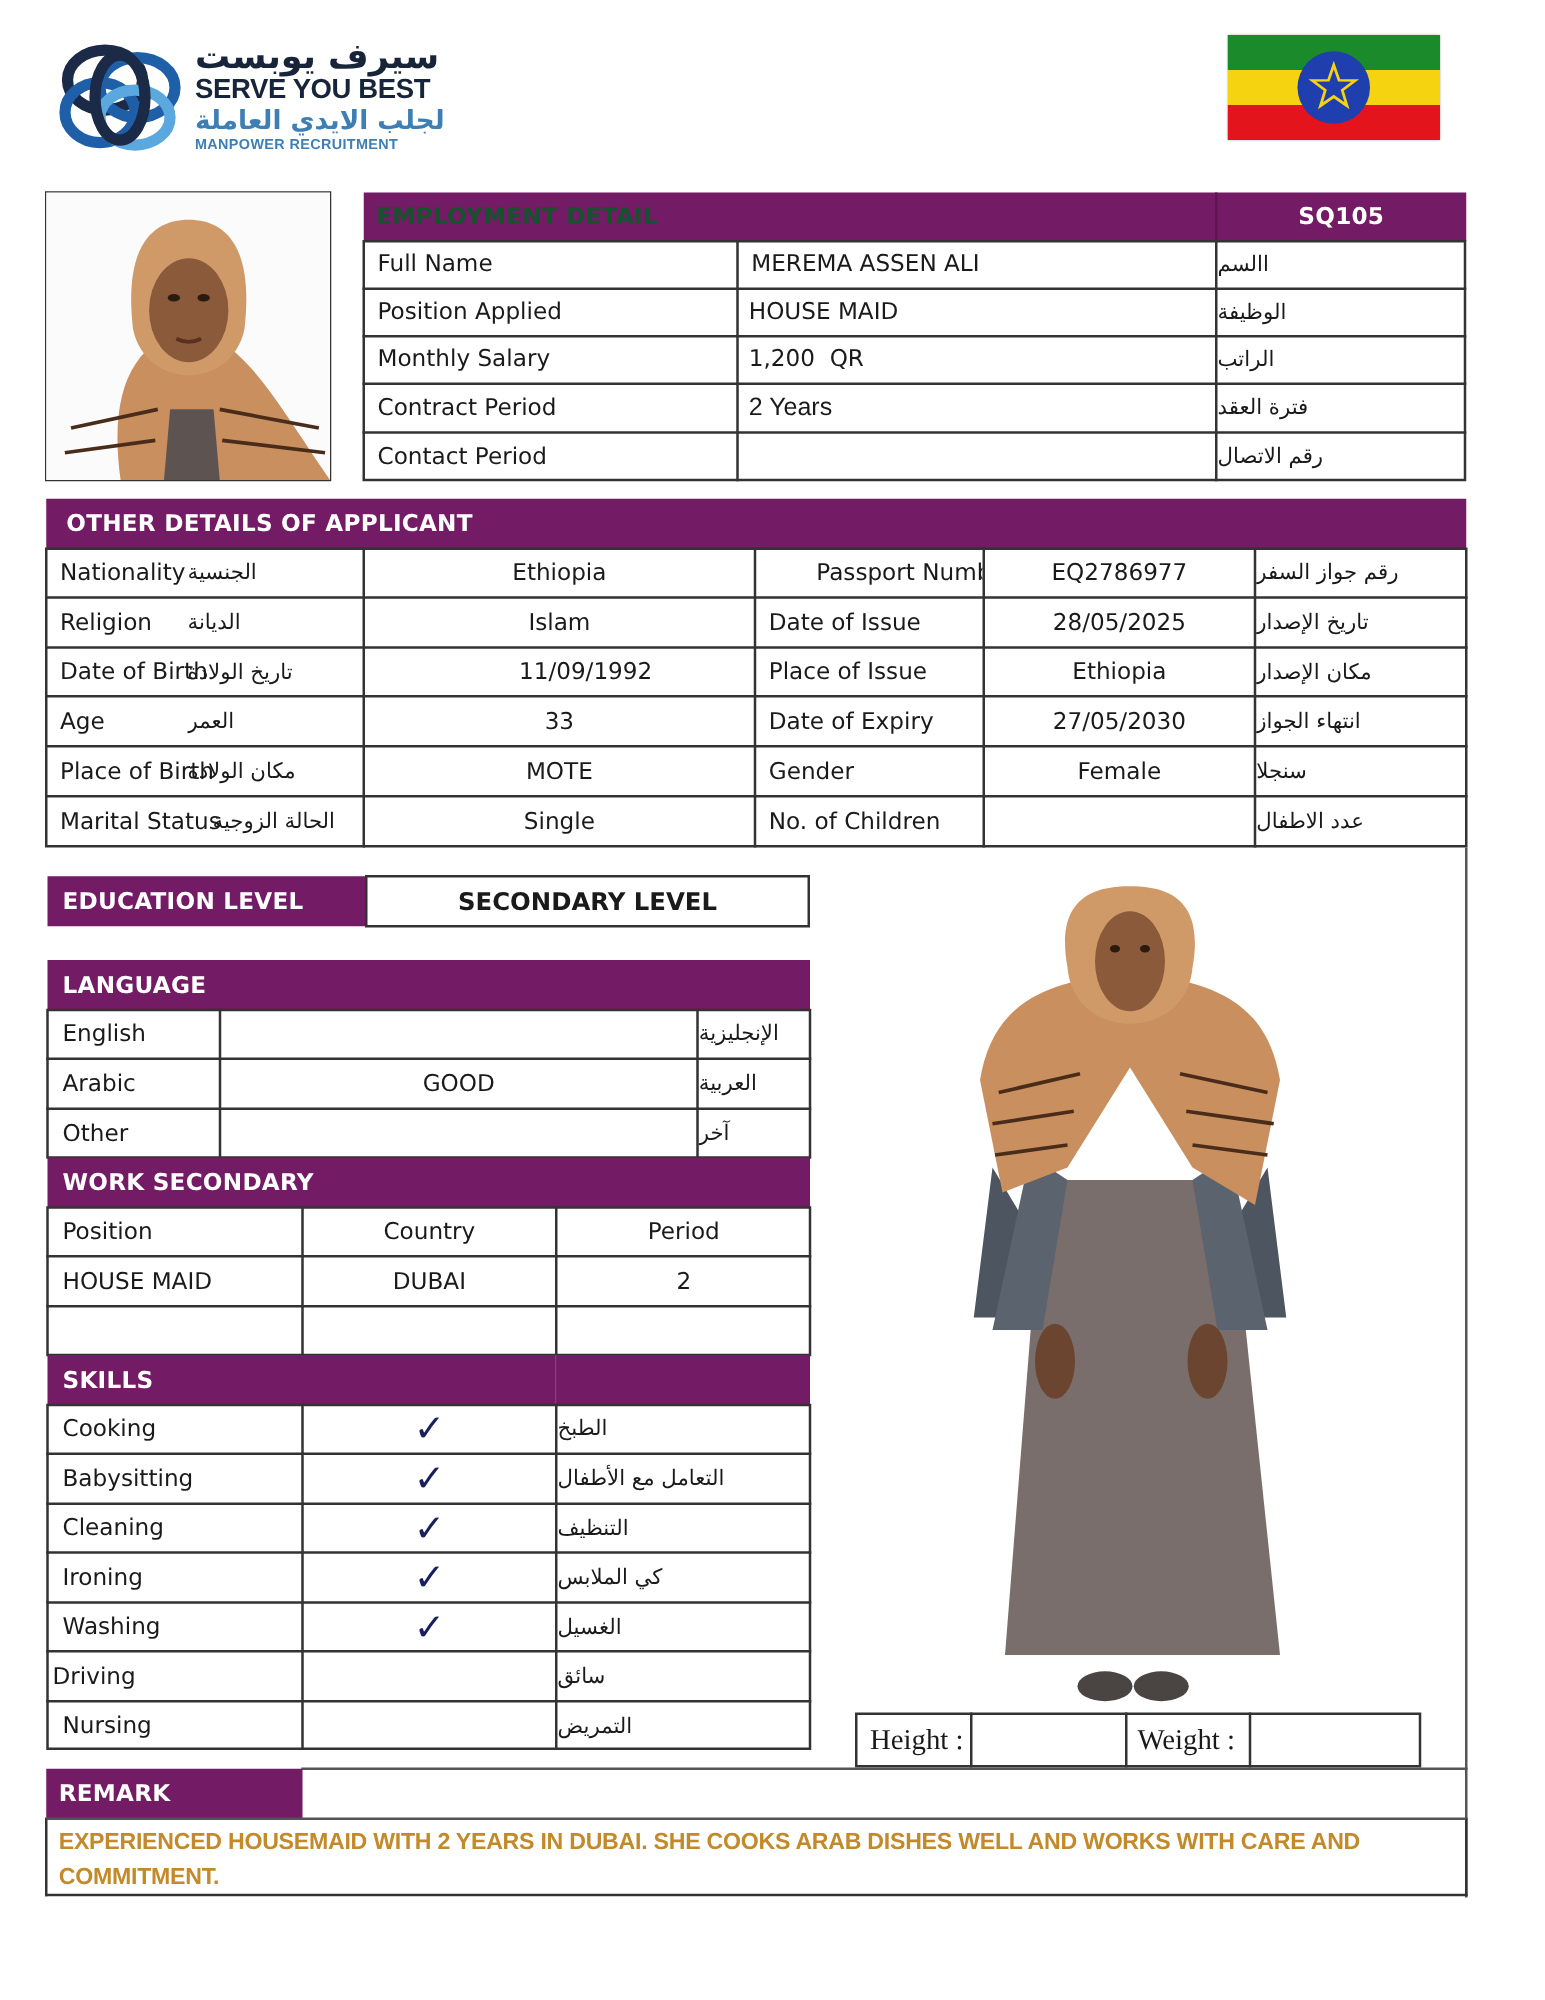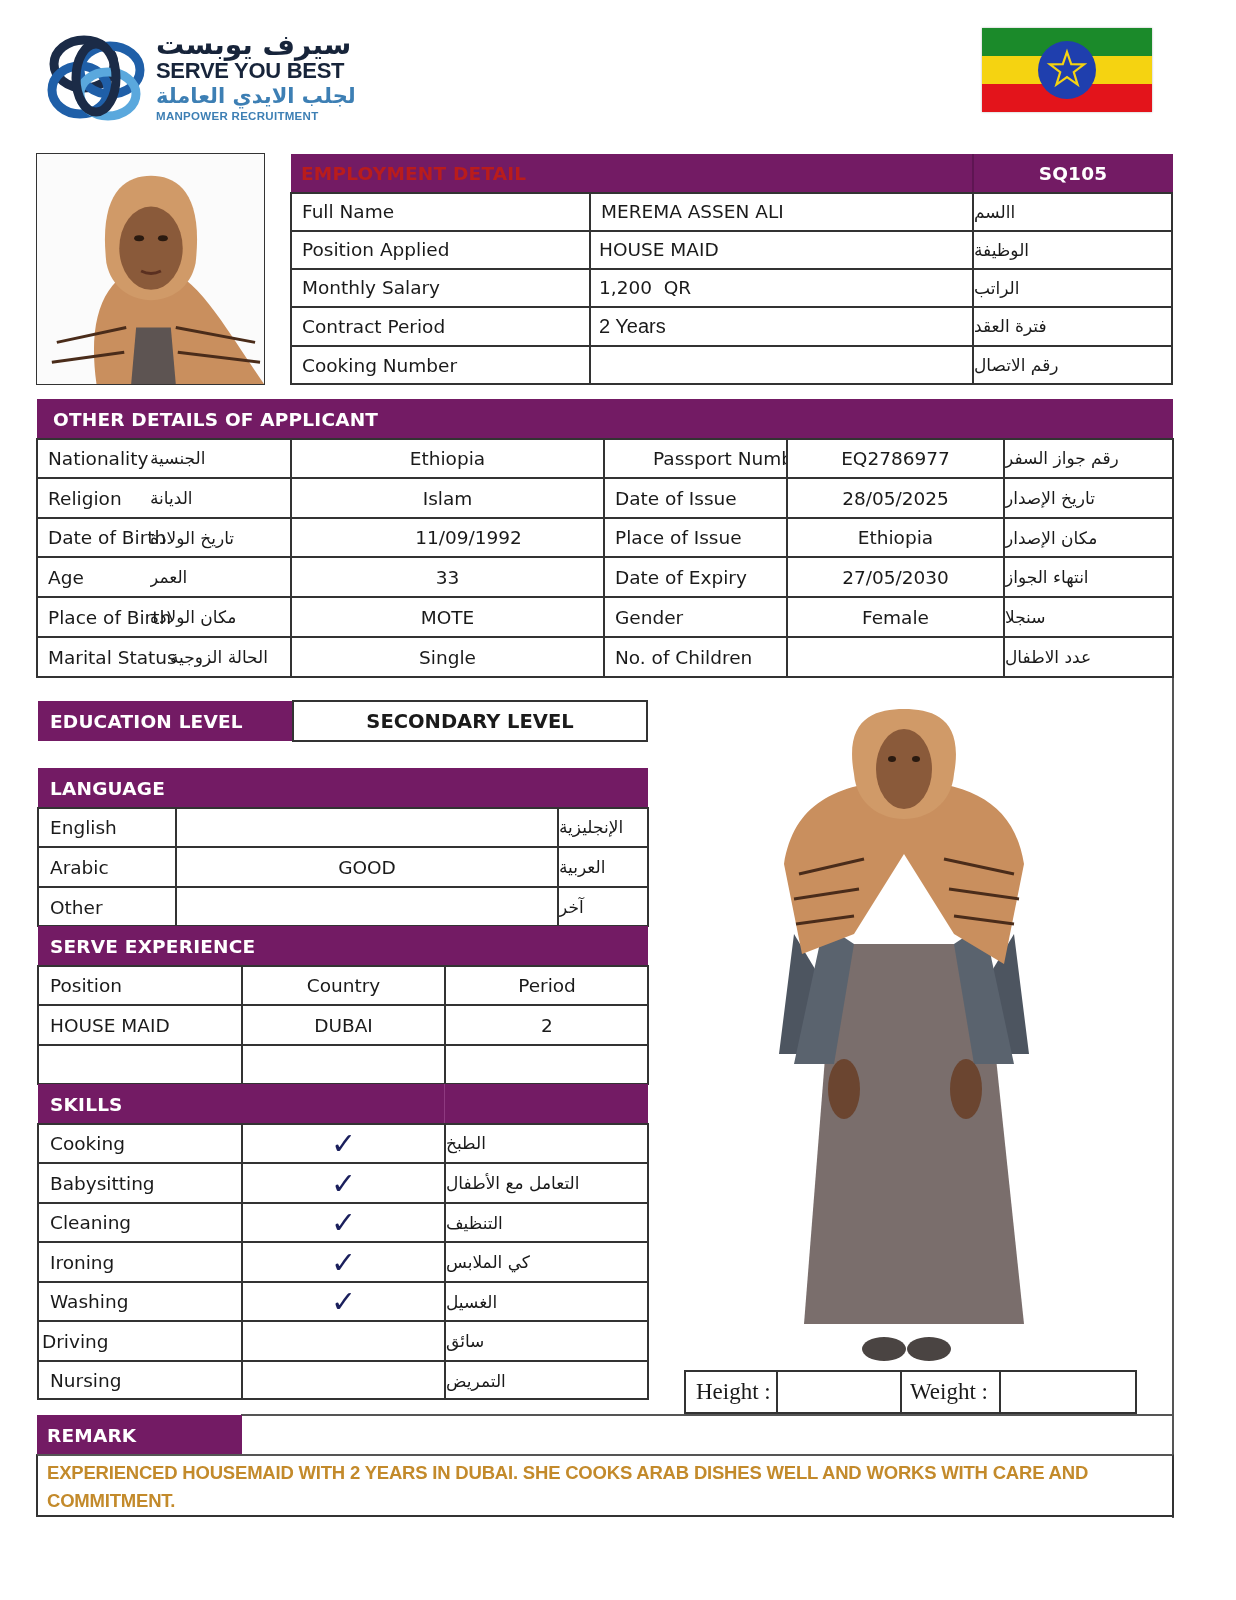"EMPLOYMENT DETAIL" div.cell { color: #b91c1c -> #14532d }
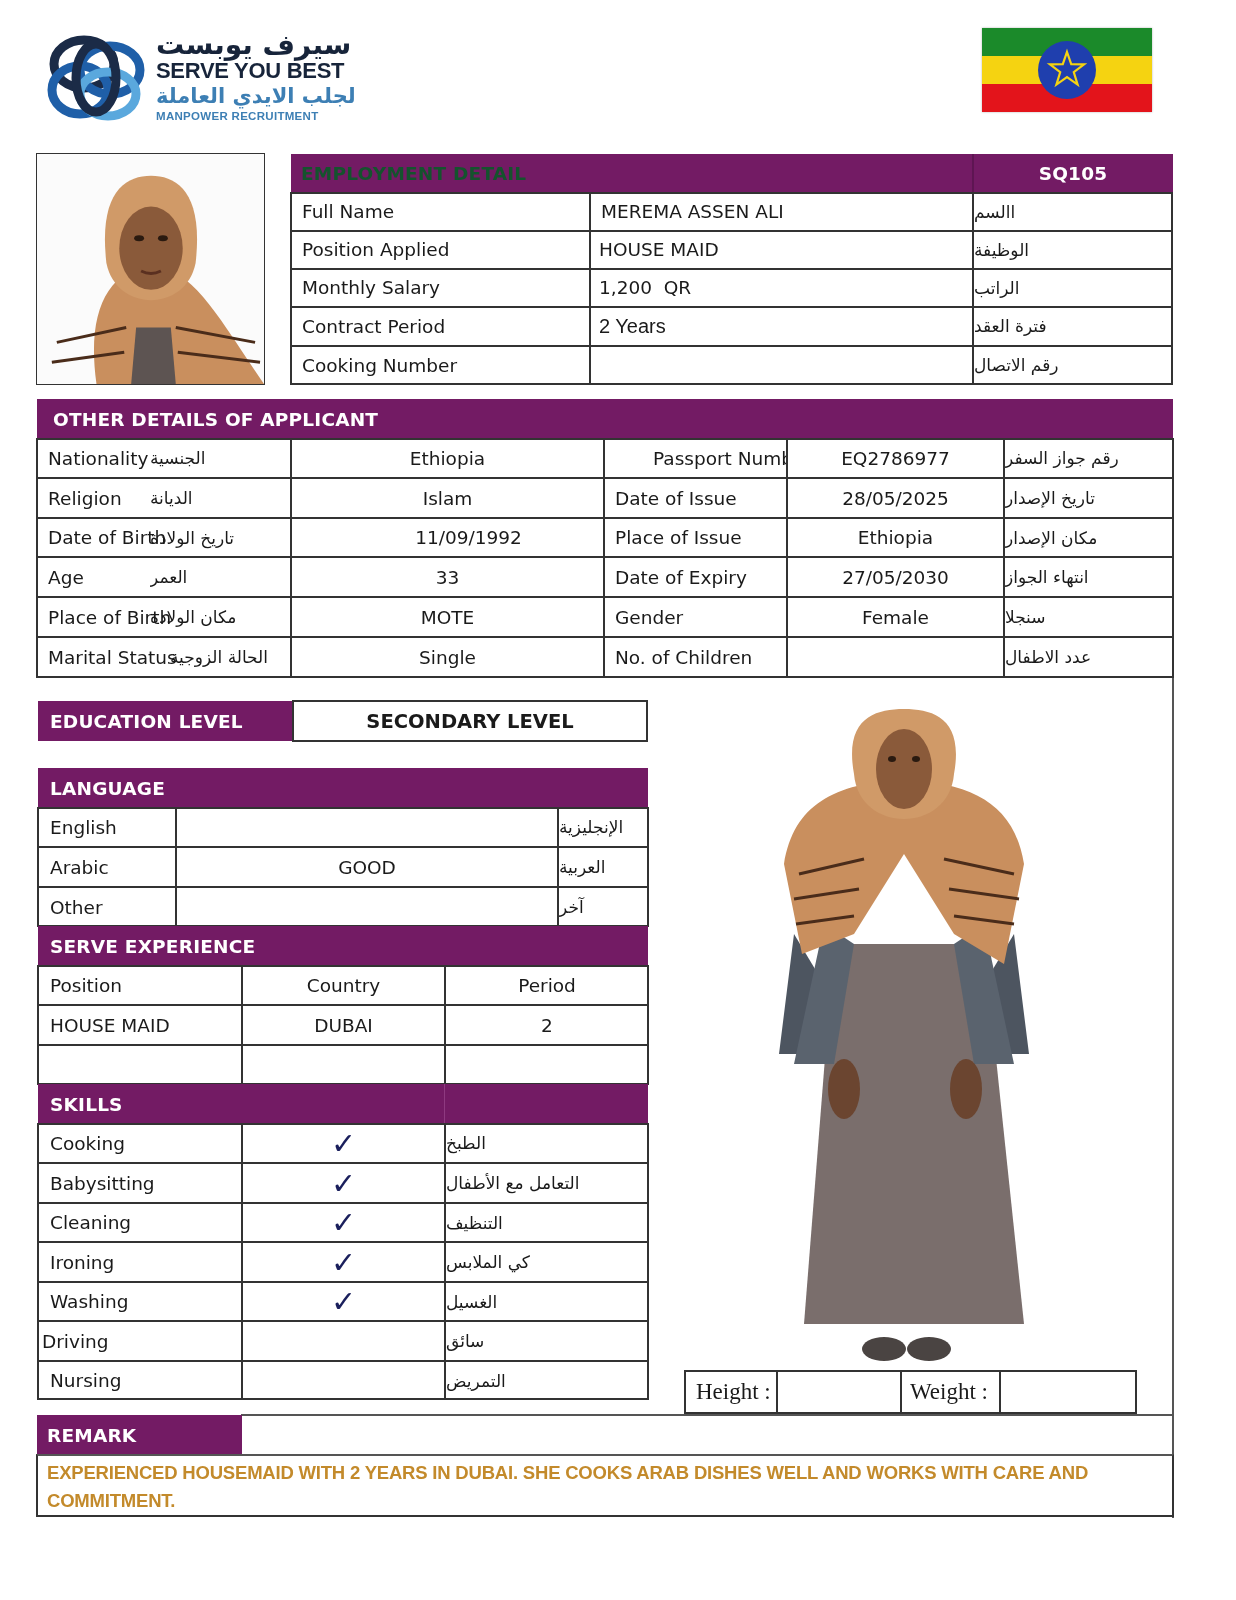"Cooking Number" div.cell { text: Cooking Number -> Contact Period }
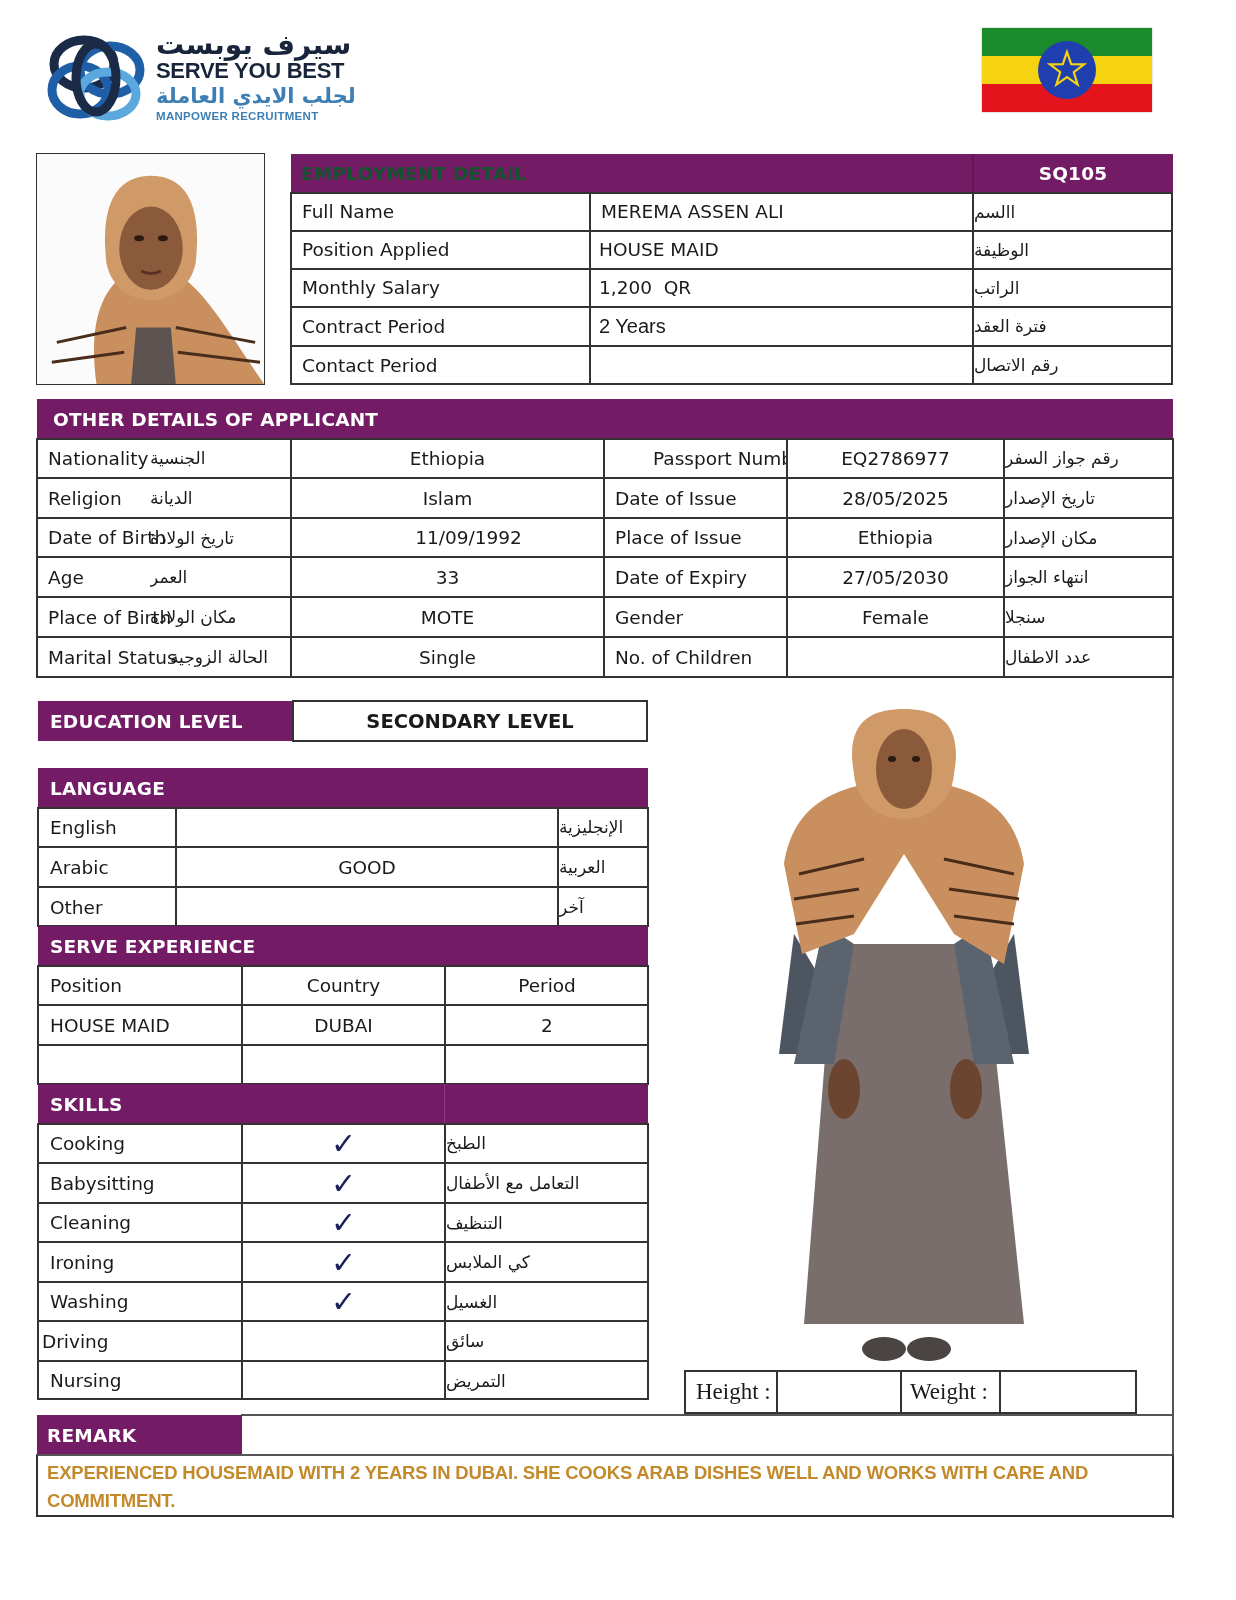"SERVE EXPERIENCE" div.cell { text: SERVE EXPERIENCE -> WORK SECONDARY }
